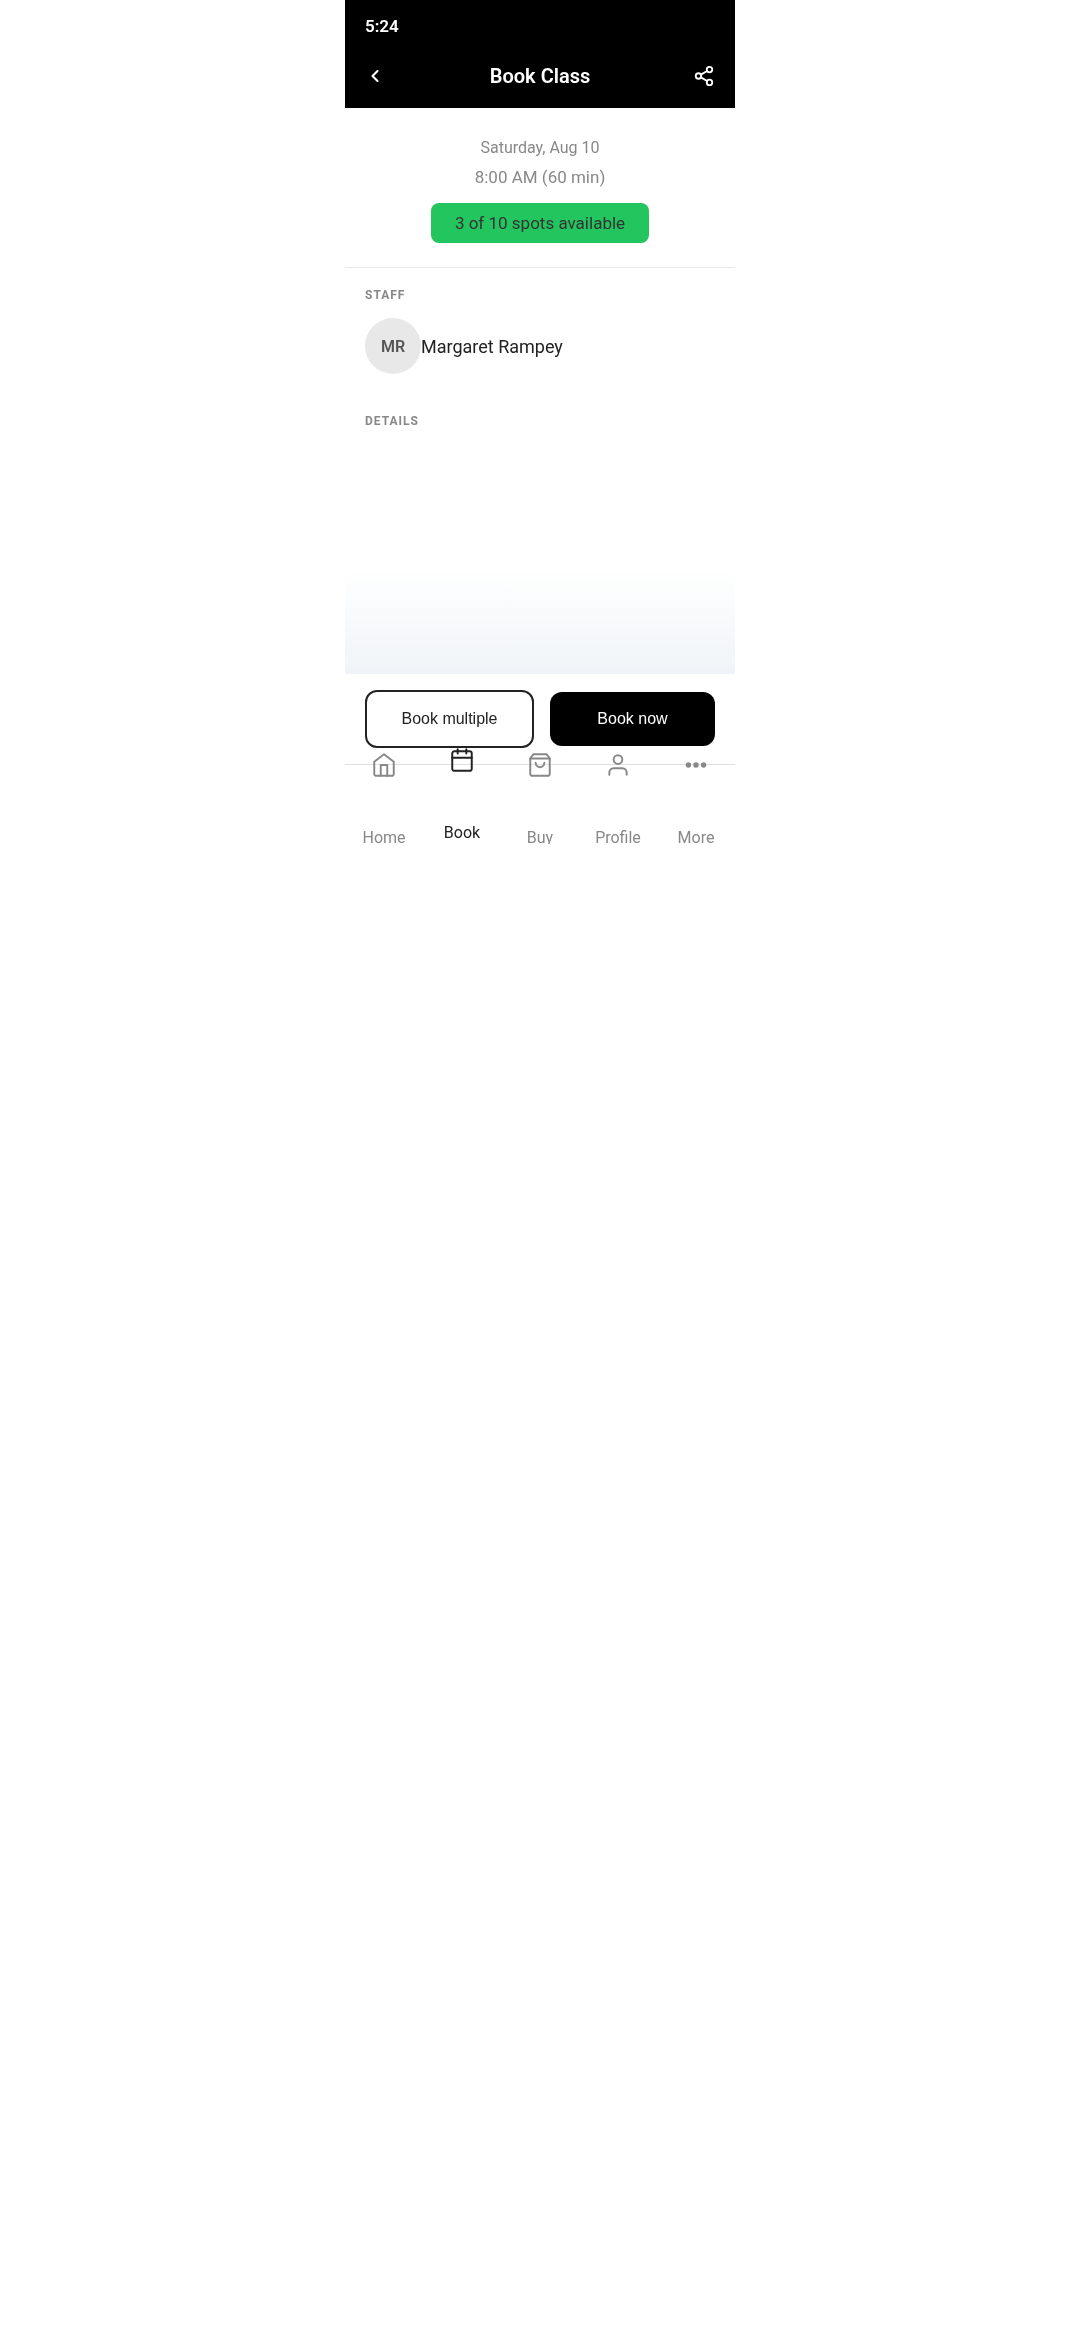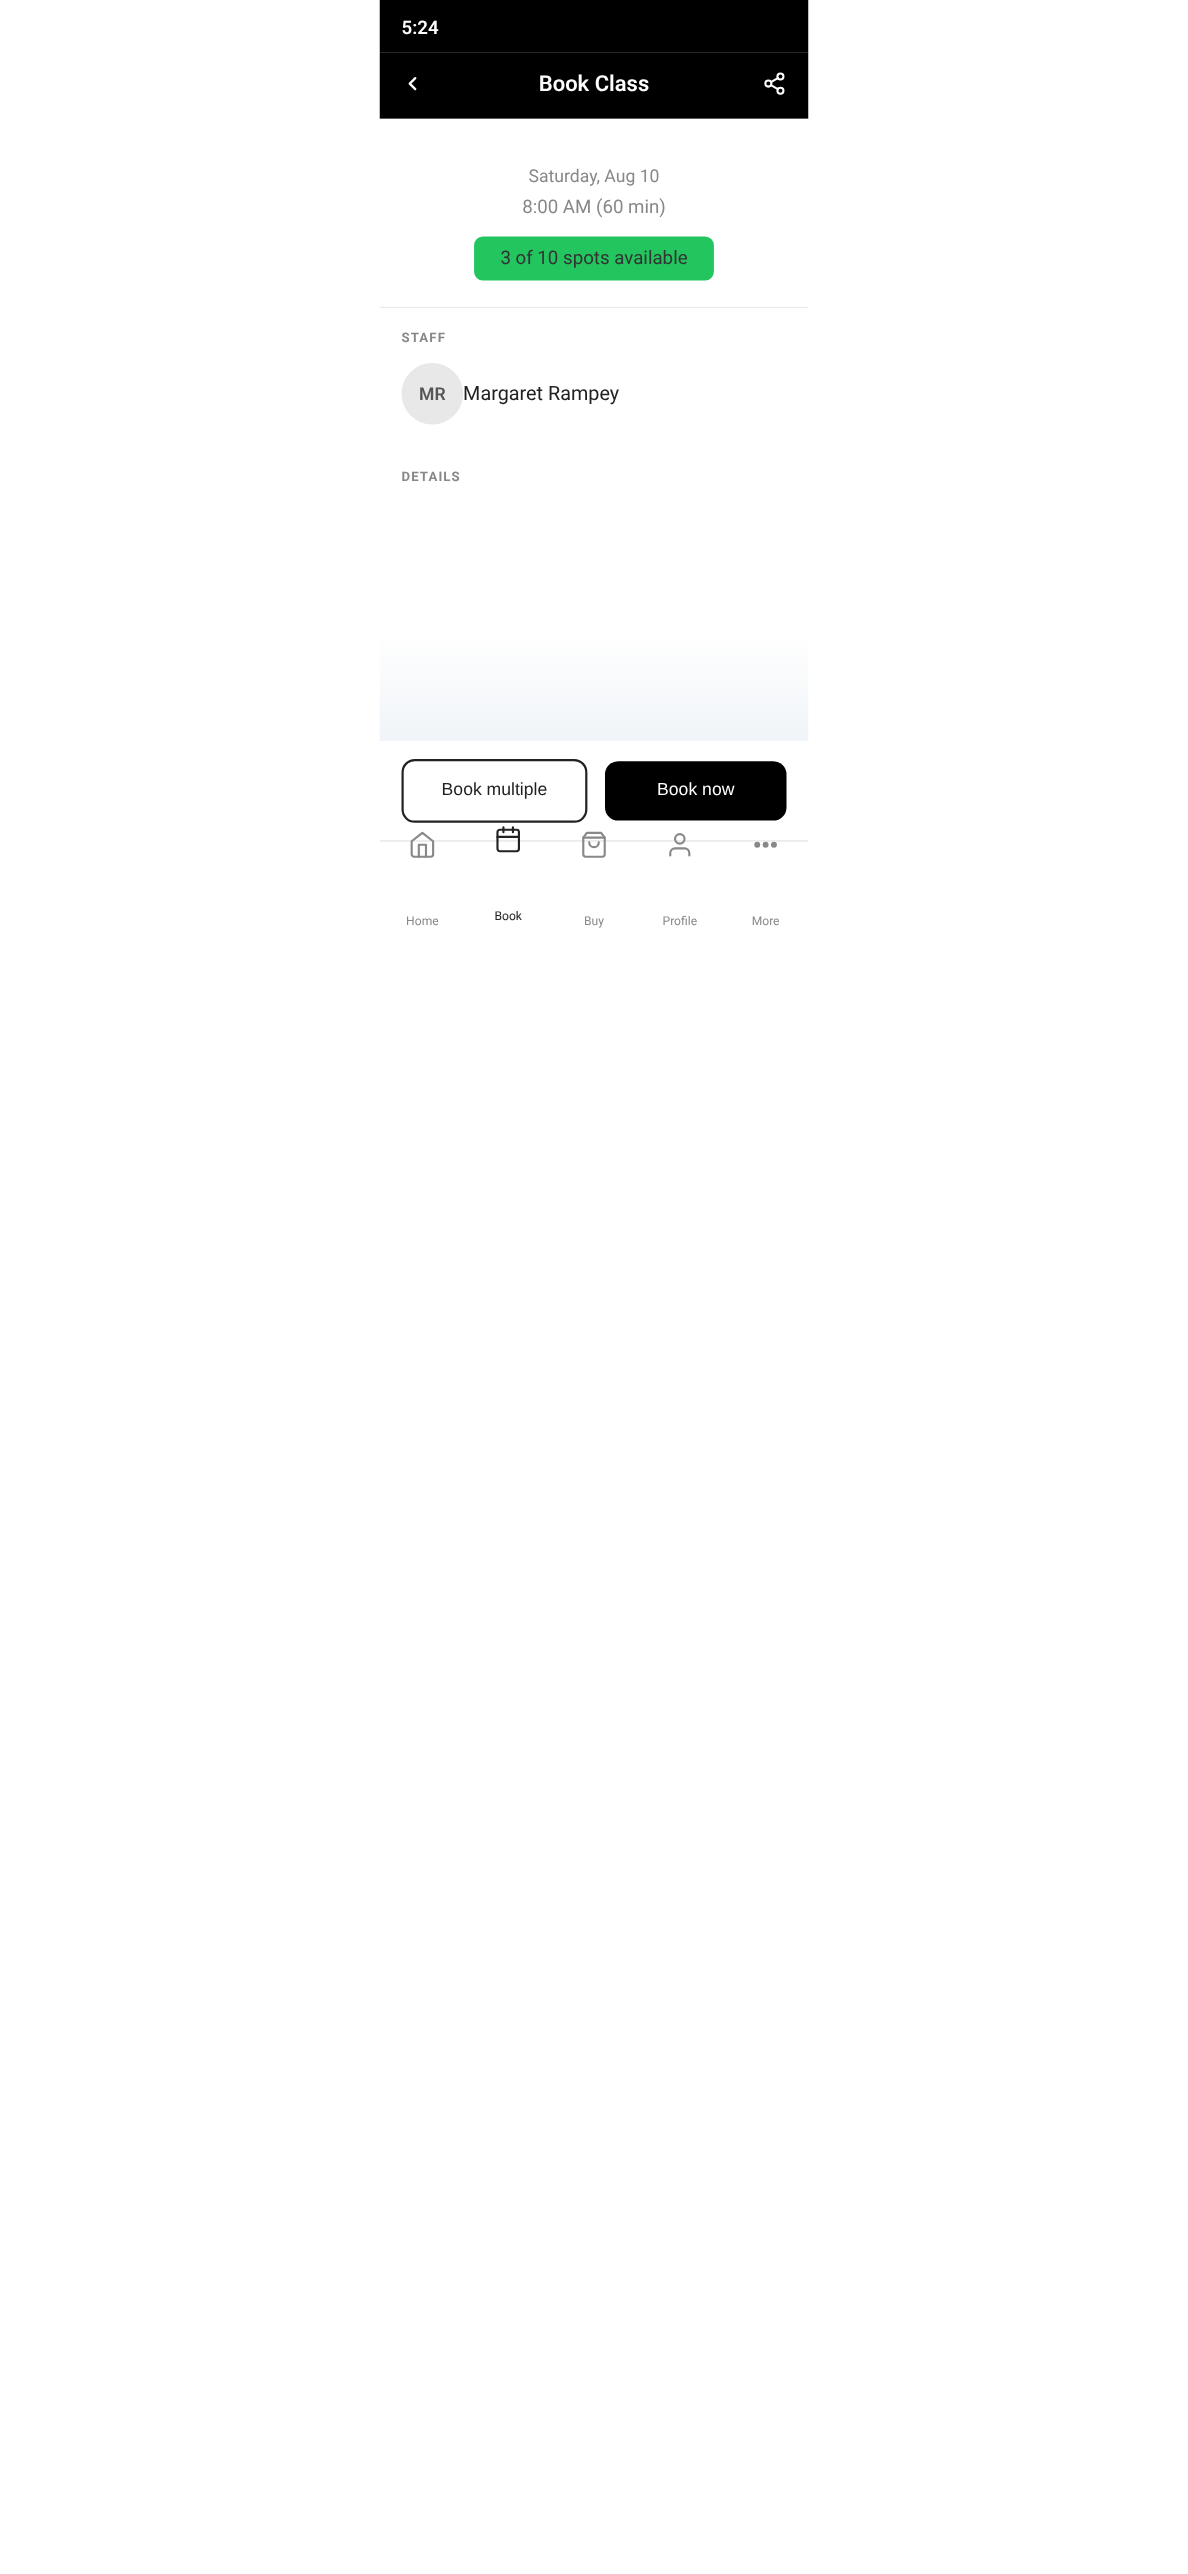"Saturday, Aug 10" .class-info { padding: 42px 20px 24px -> 30px 20px 24px }
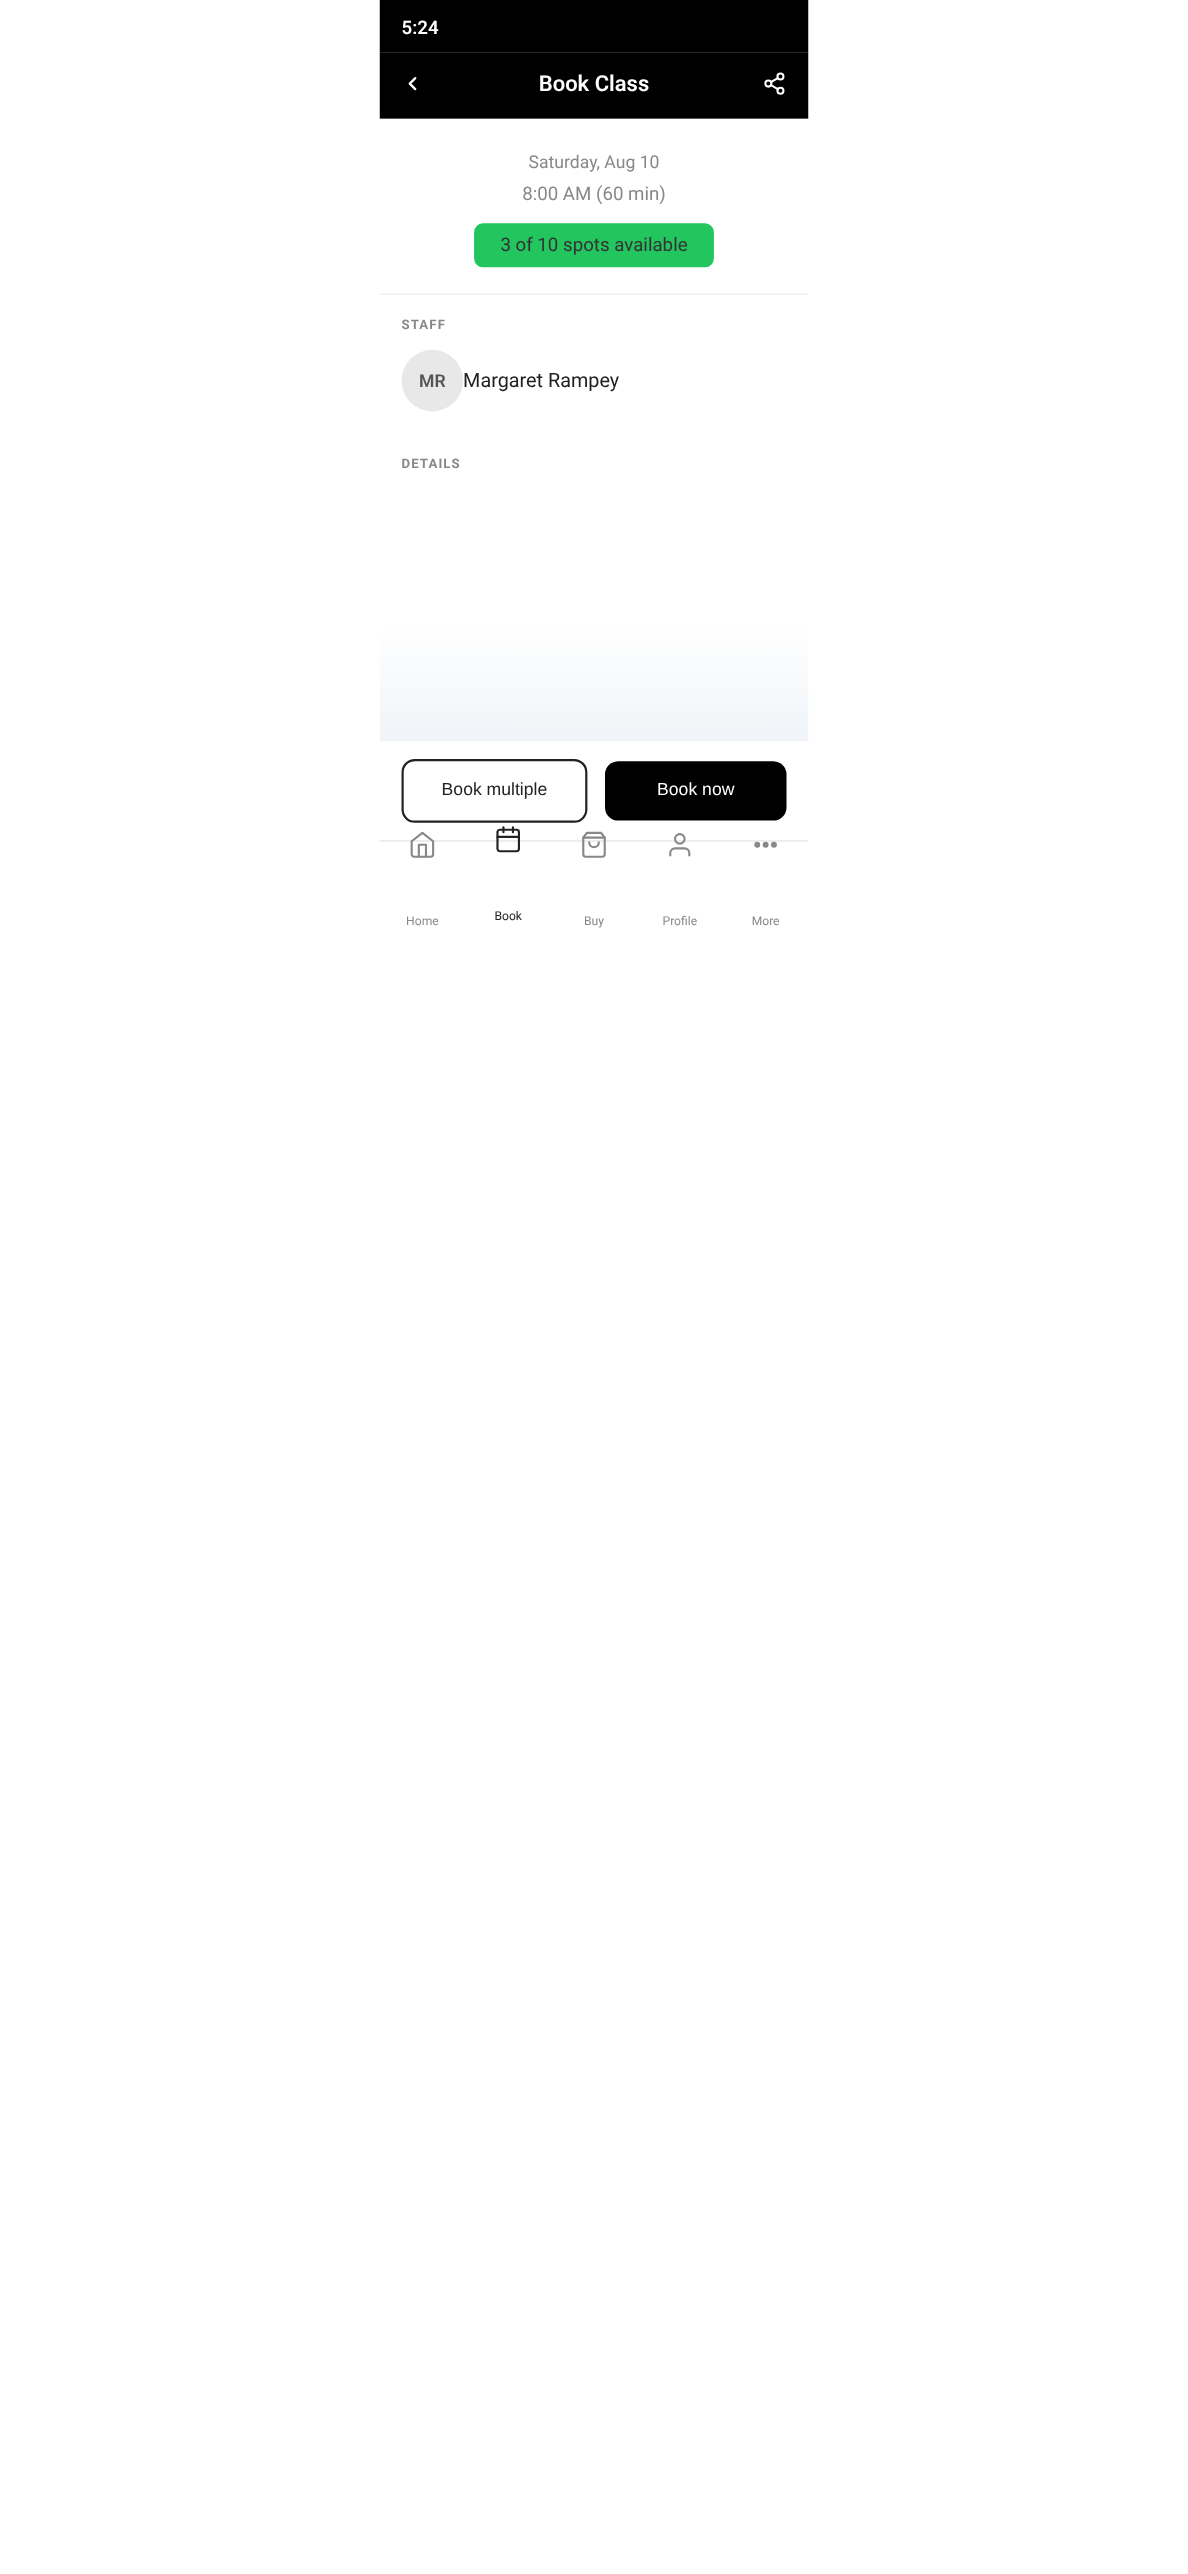"Home" .nav-item-label { font-size: 11px -> 16px }
